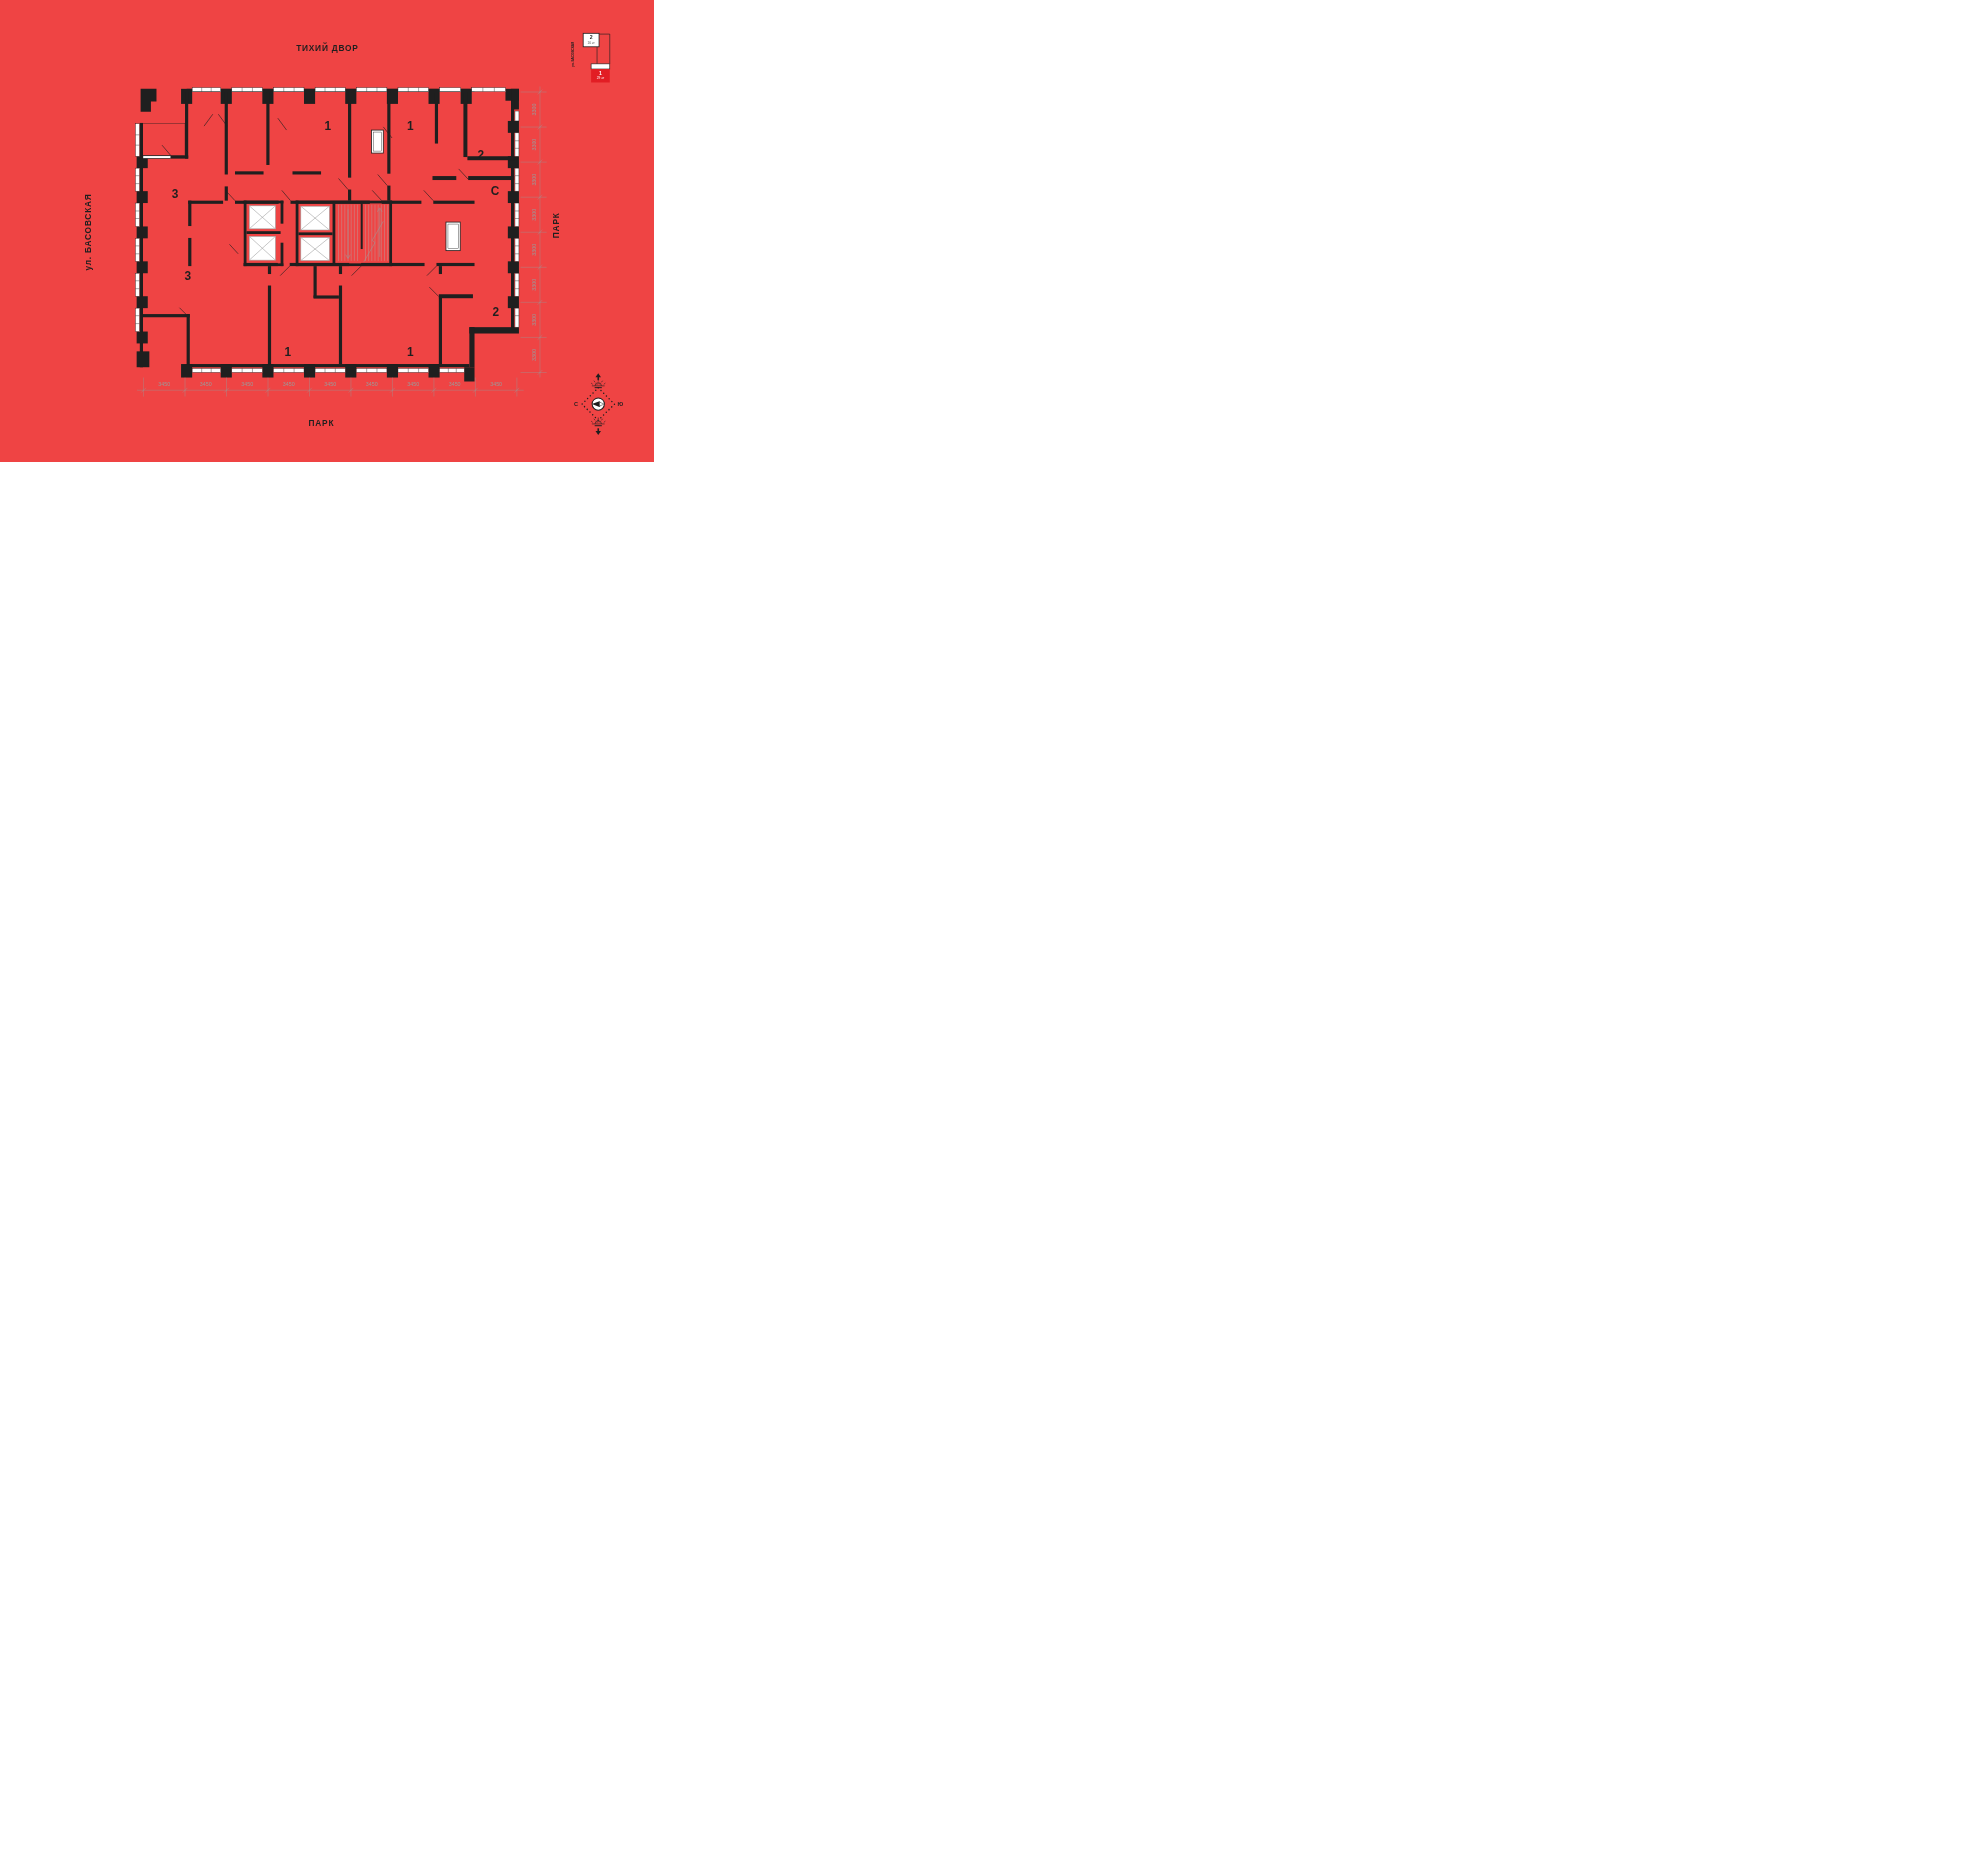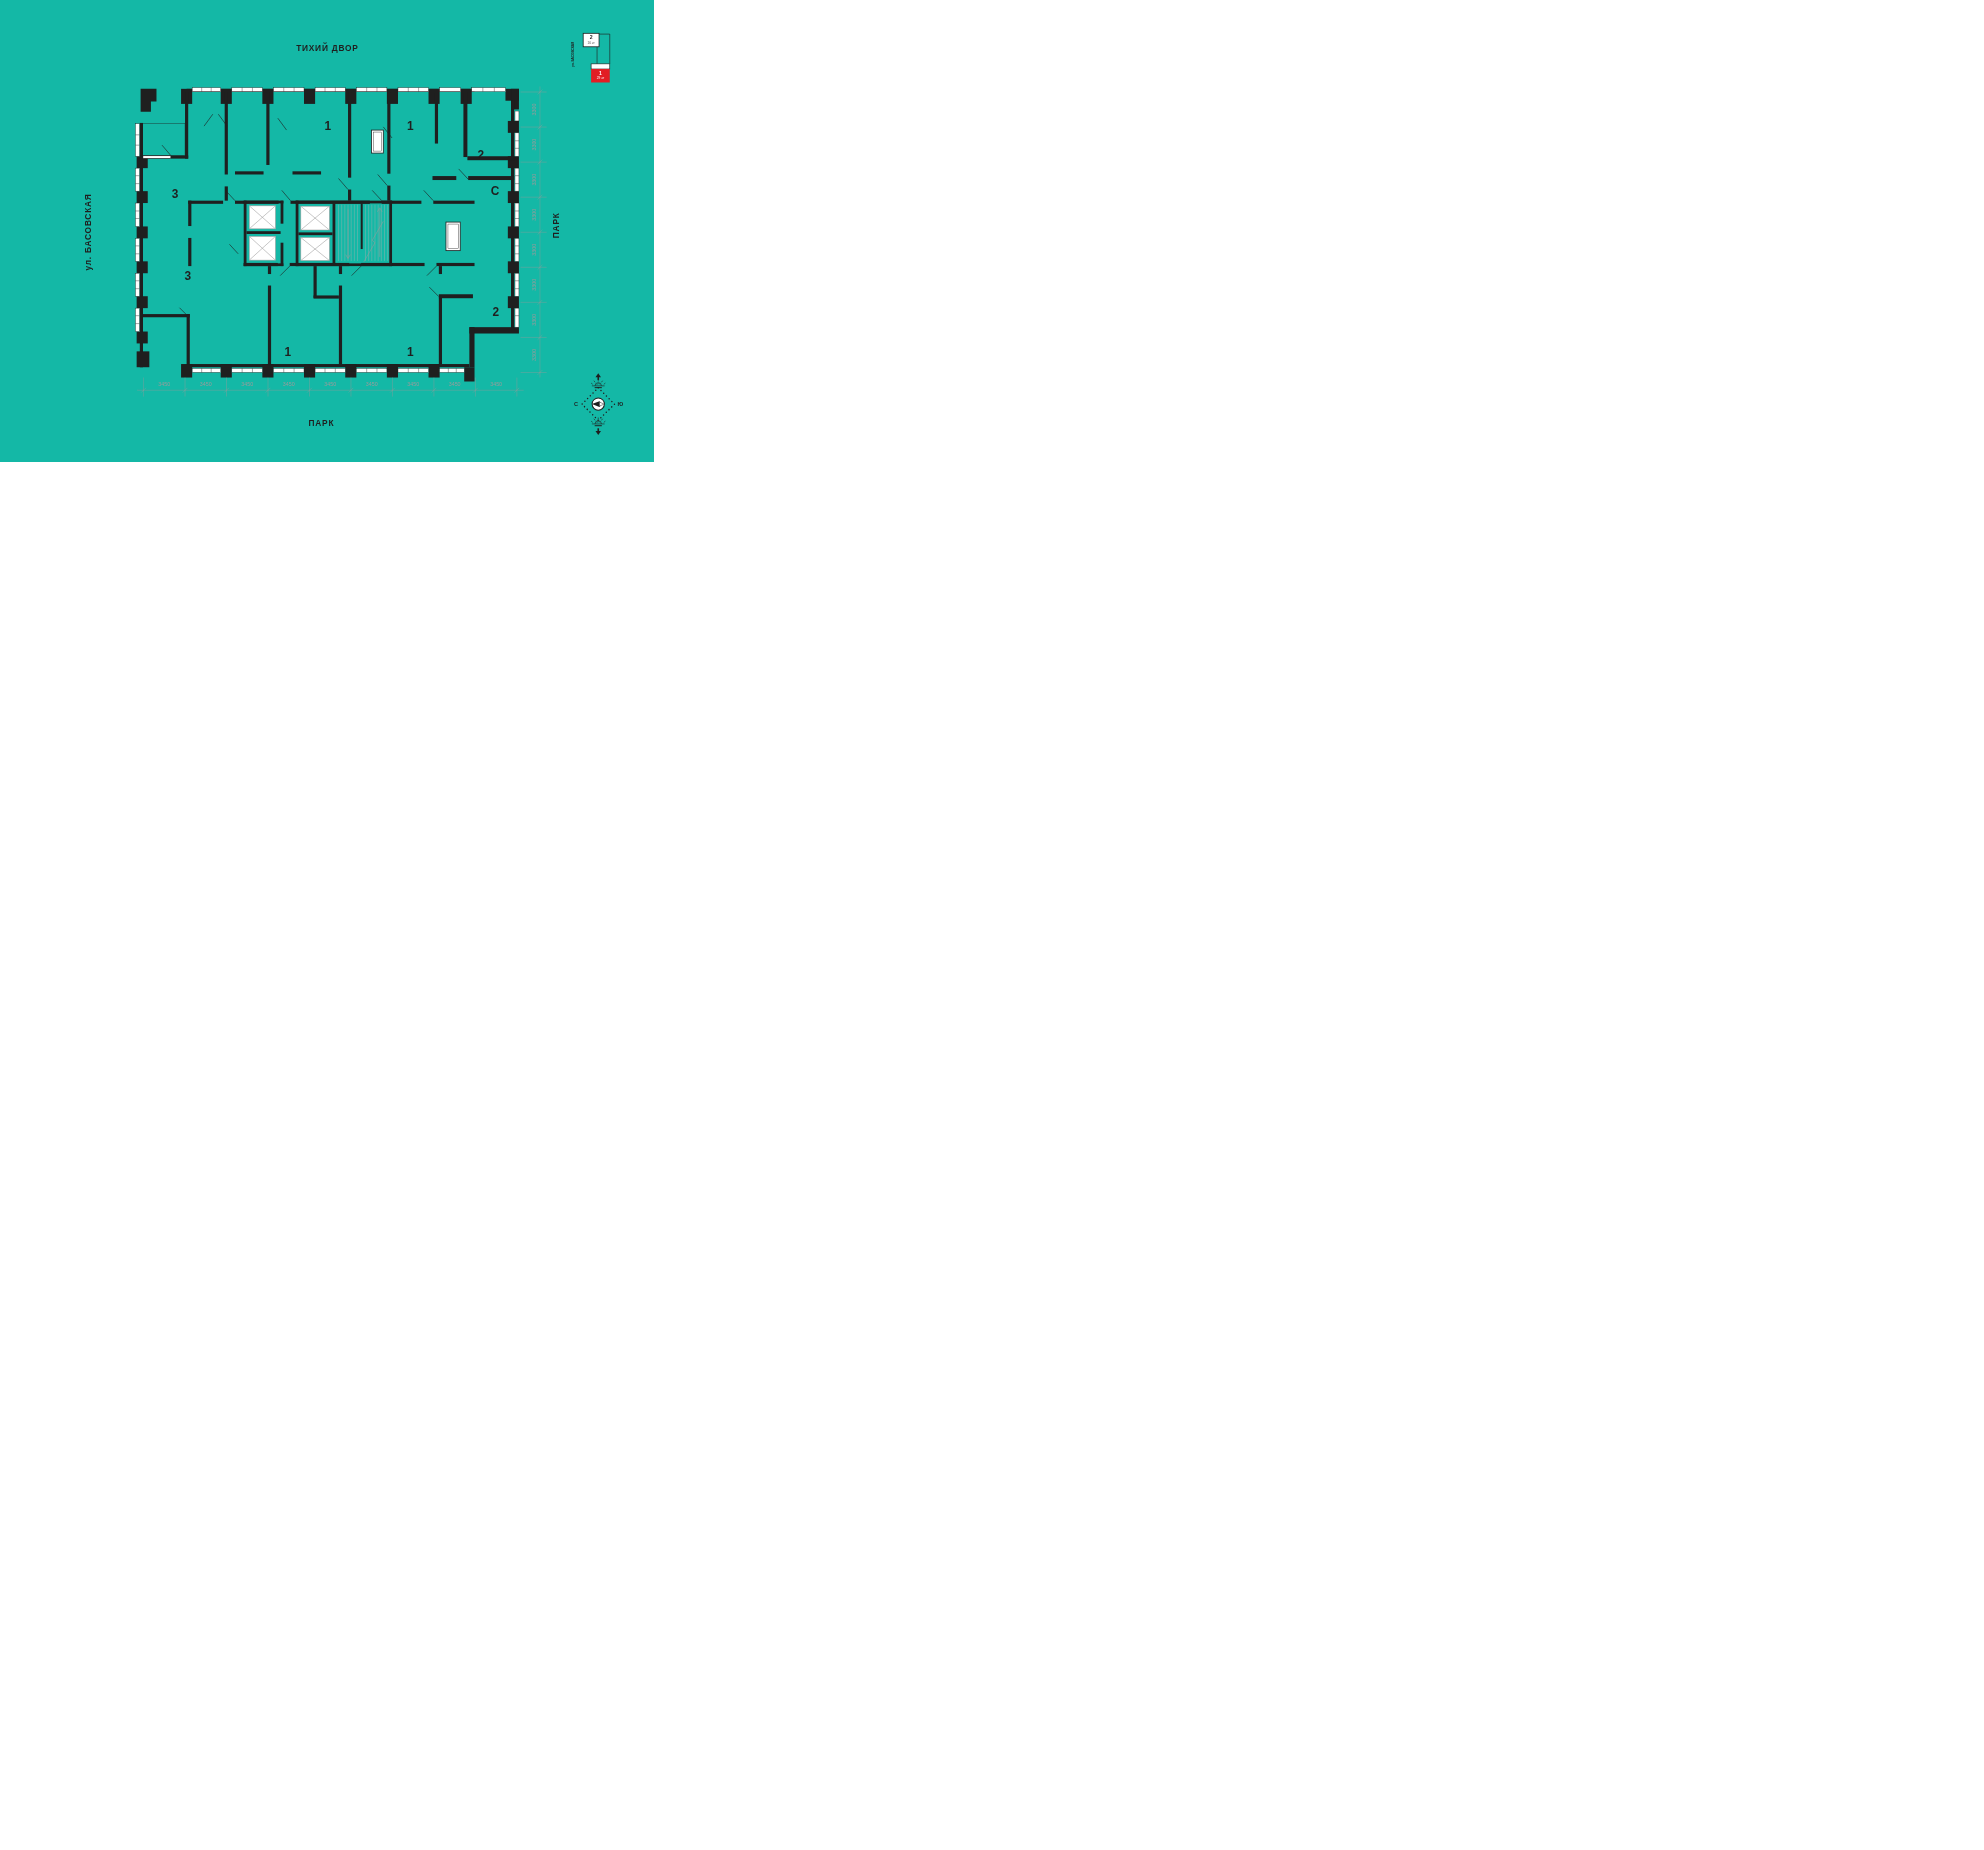"ТИХИЙ ДВОР" .page { background: #14b8a6 -> #ef4444 }
